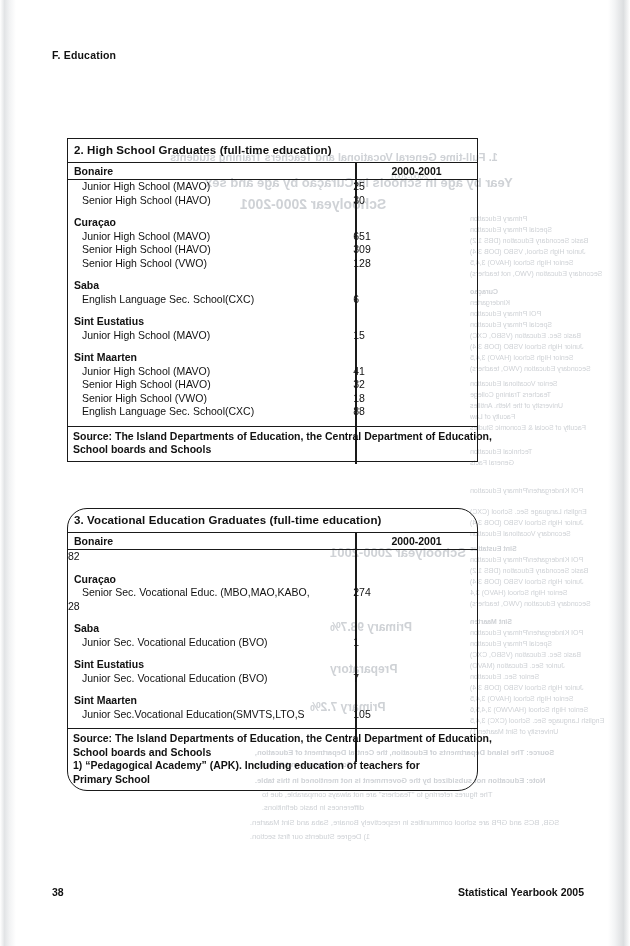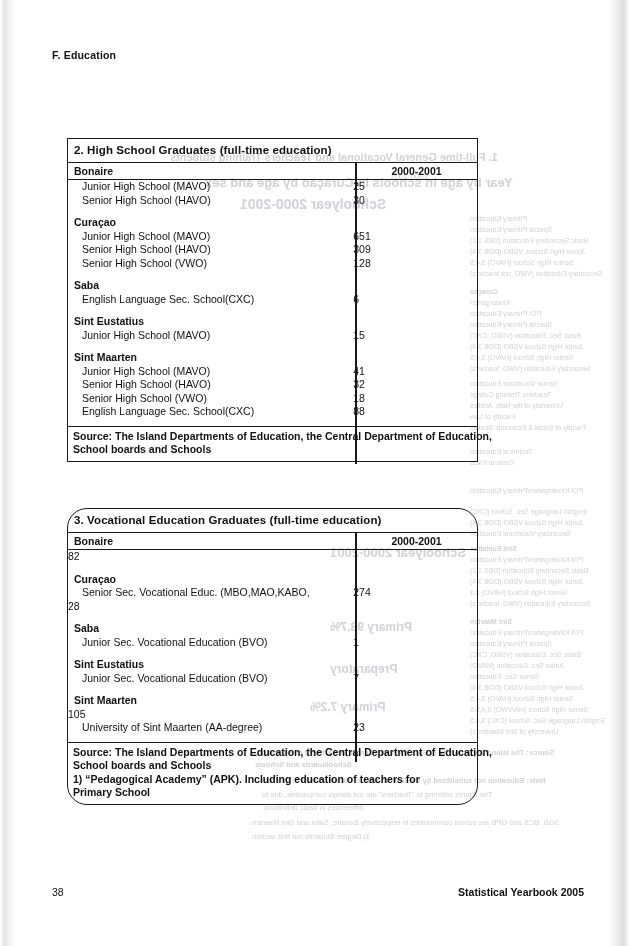"Junior Sec.Vocational" div.lbl { html: none -> <div>Junior Sec.Vocational Education(SMVTS,LTO,S</div> }
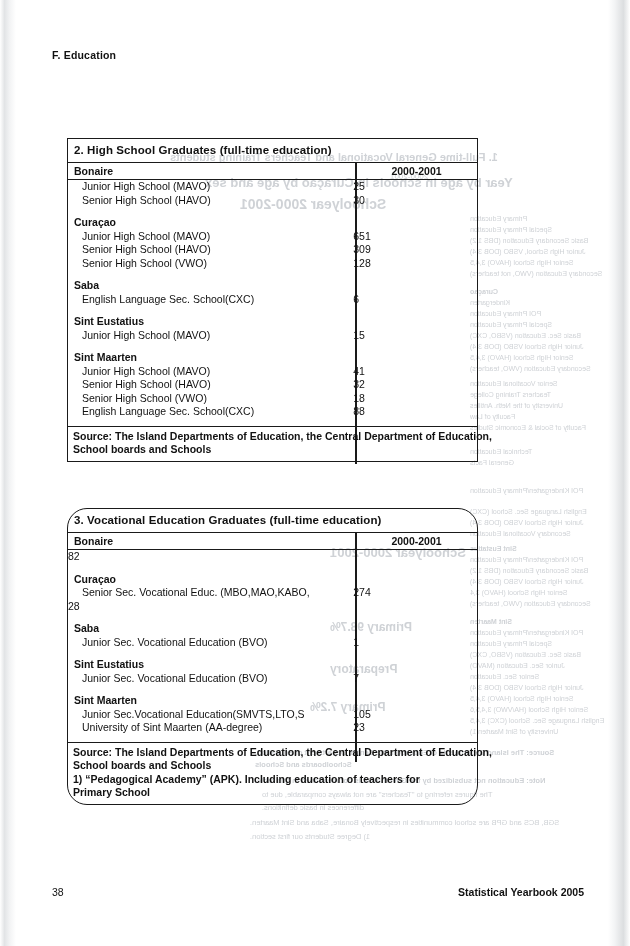"University of Sint Maarten (AA-degree)" div.row { html: <div> <div>University of Sint Maarten (AA-degree)</div> <div>23</div> </div> -> none }
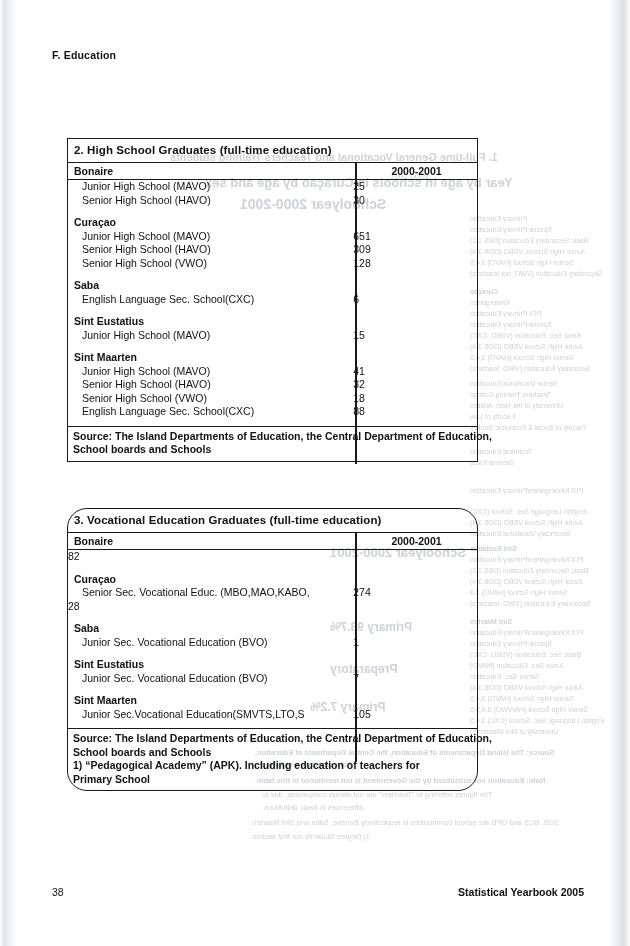"38" .footer-page { font-weight: normal -> bold }
